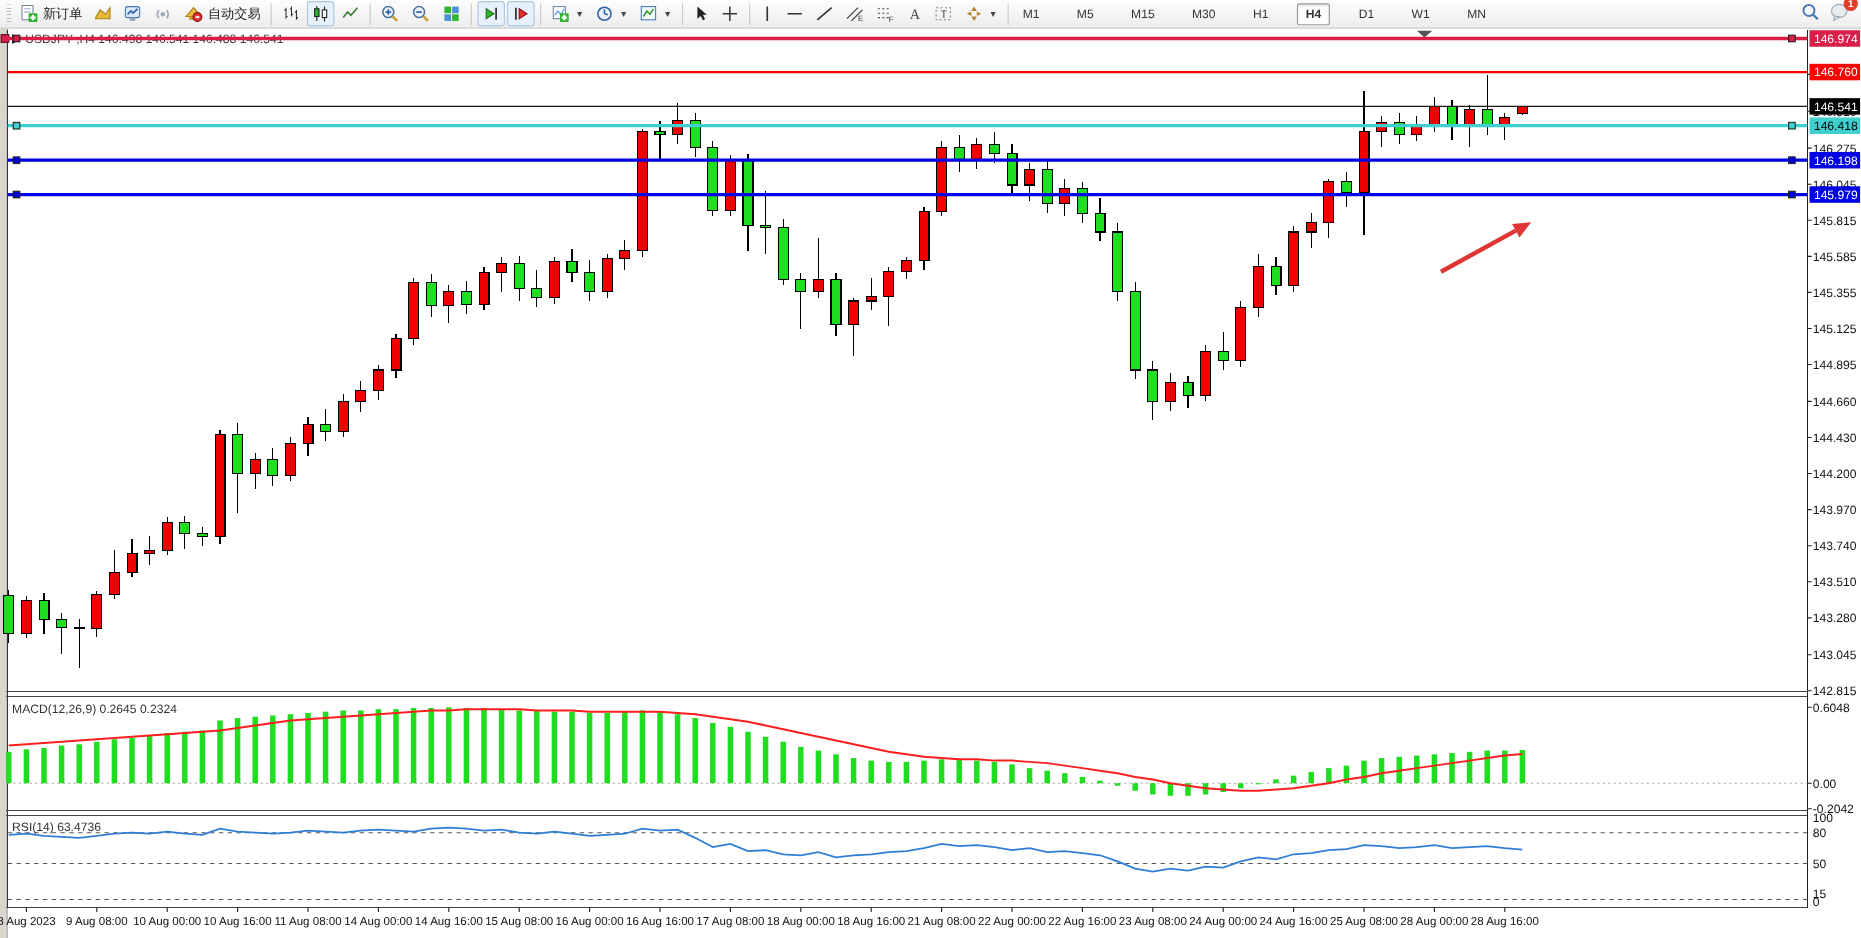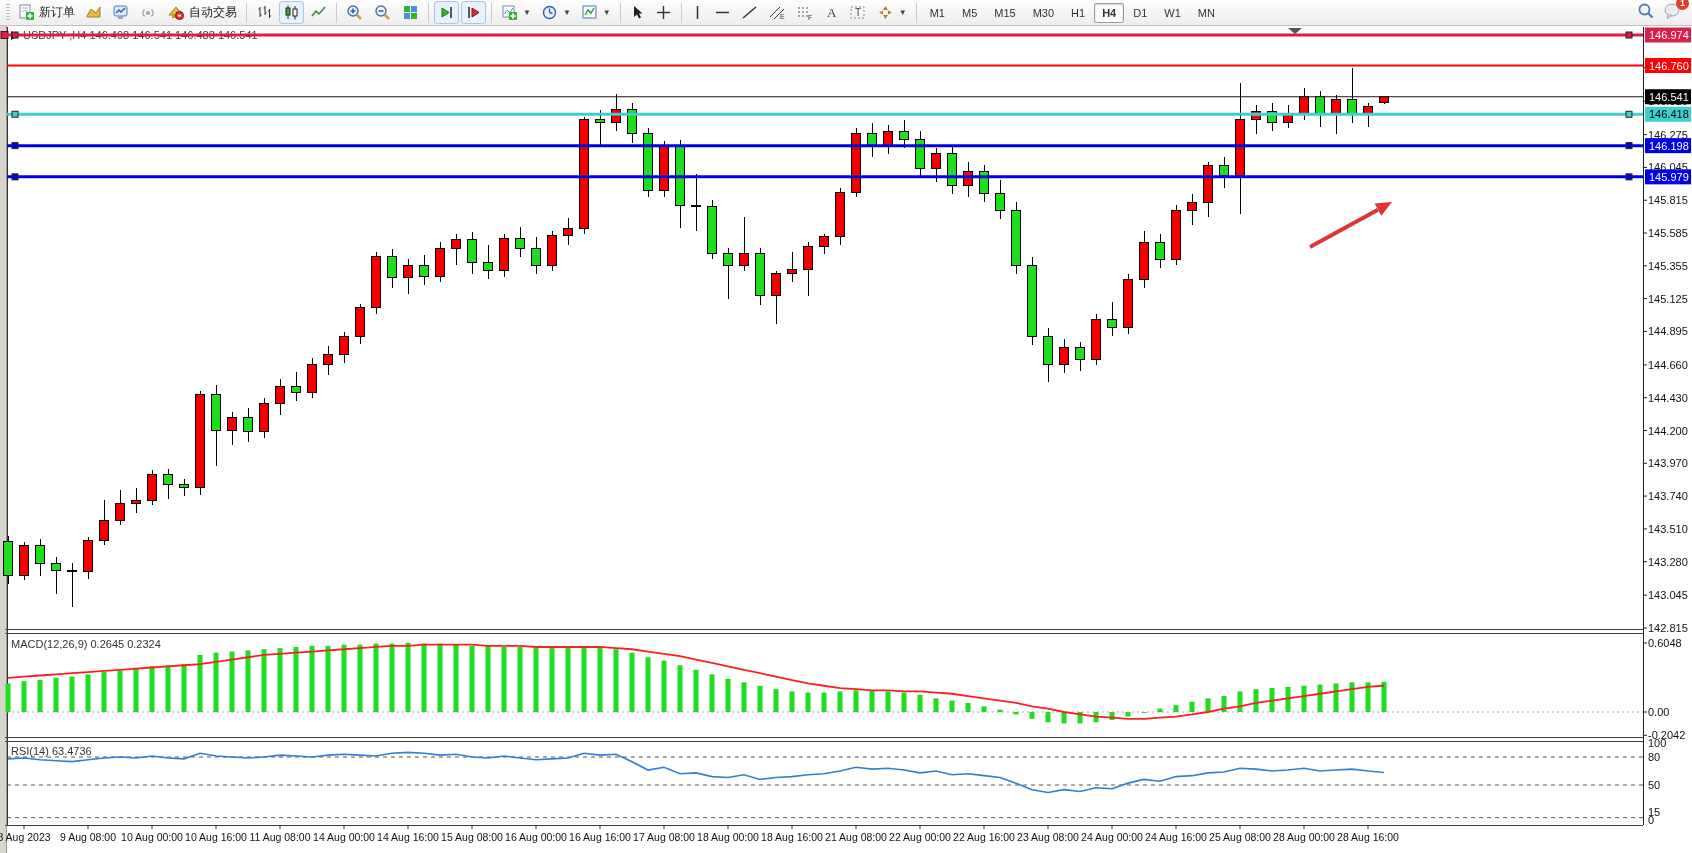"M1" #tf-group { gap: 1px -> 18px }
